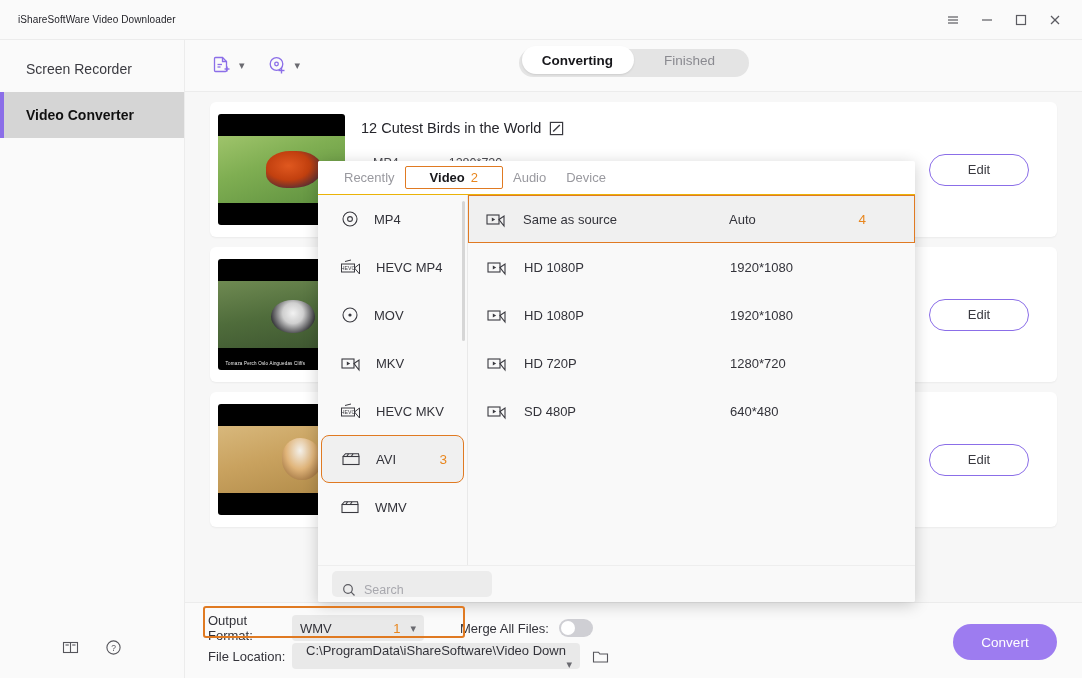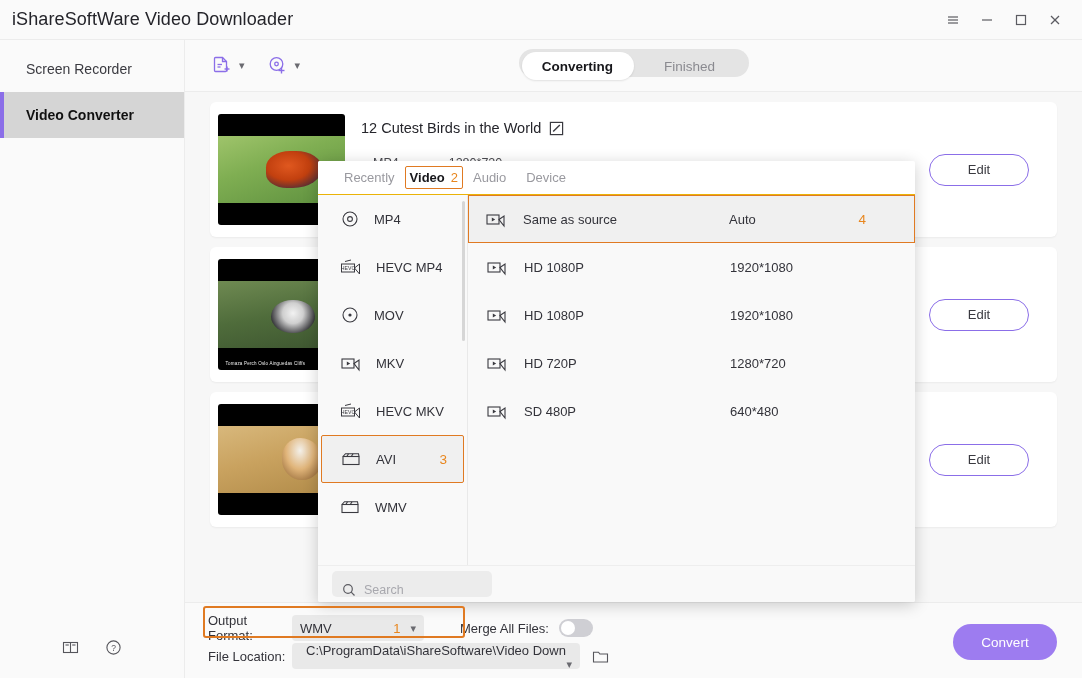"iShareSoftWare Video Downloader" .app-title { font-size: 18px -> 10px; margin-left: 12px -> 18px }
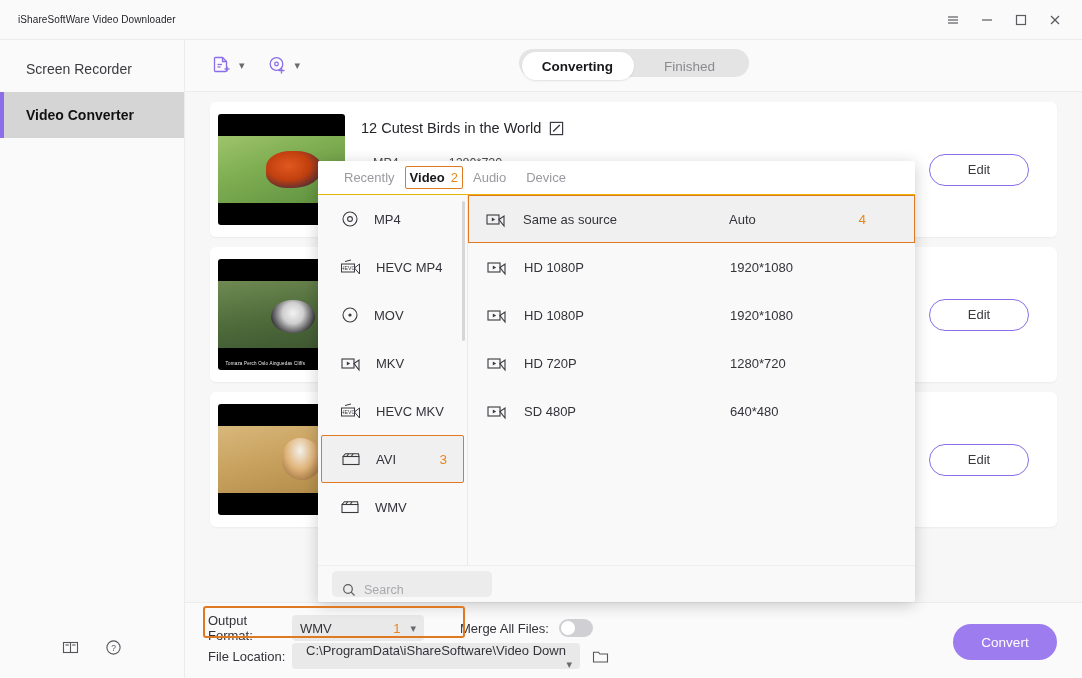"Converting" .seg { align-items: flex-start -> flex-end }
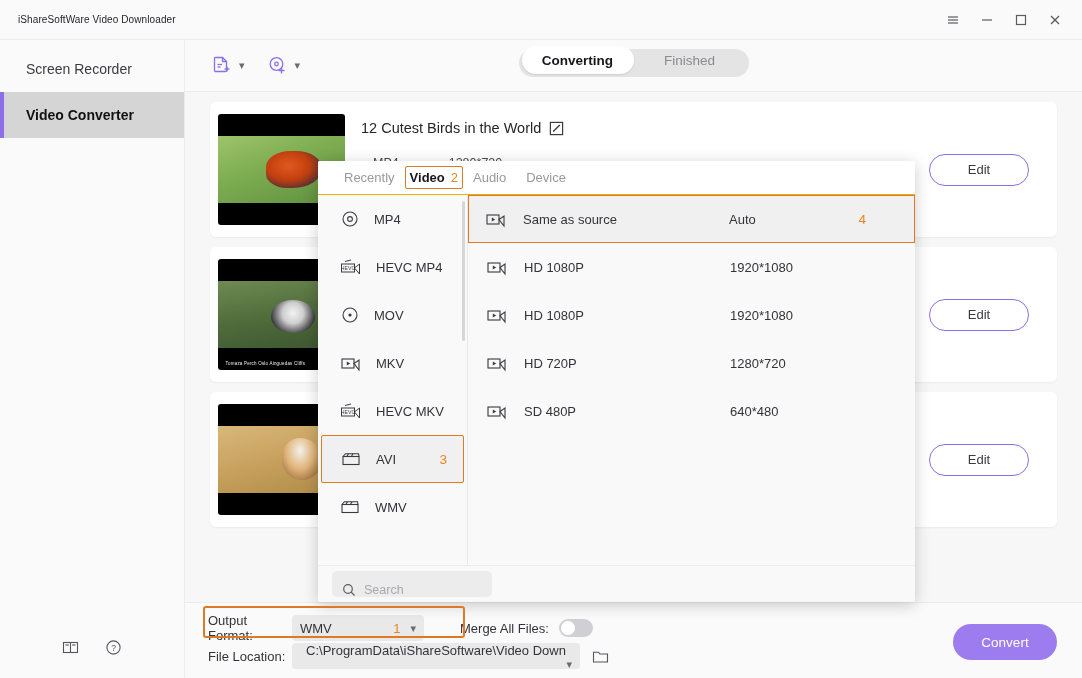"Video" .pop-tab.sel-tab { padding: 3px 4px -> 3px 24px }
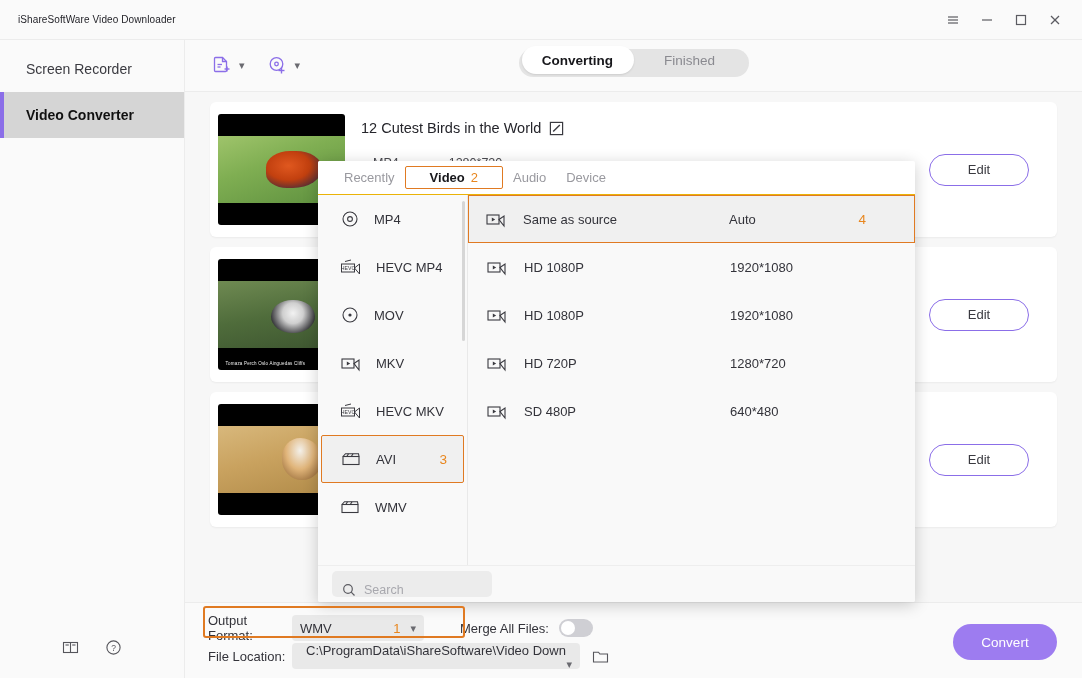"AVI" .fmt-item.hl { border-radius: 2px -> 8px }
